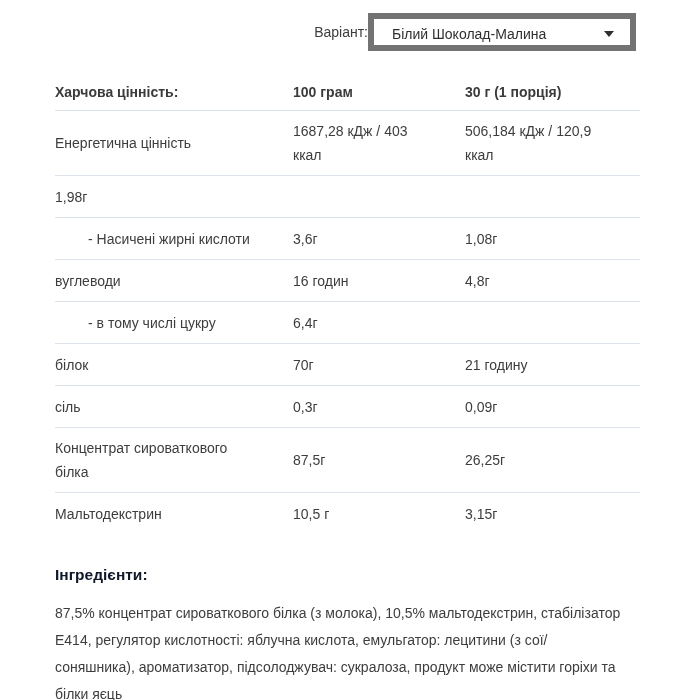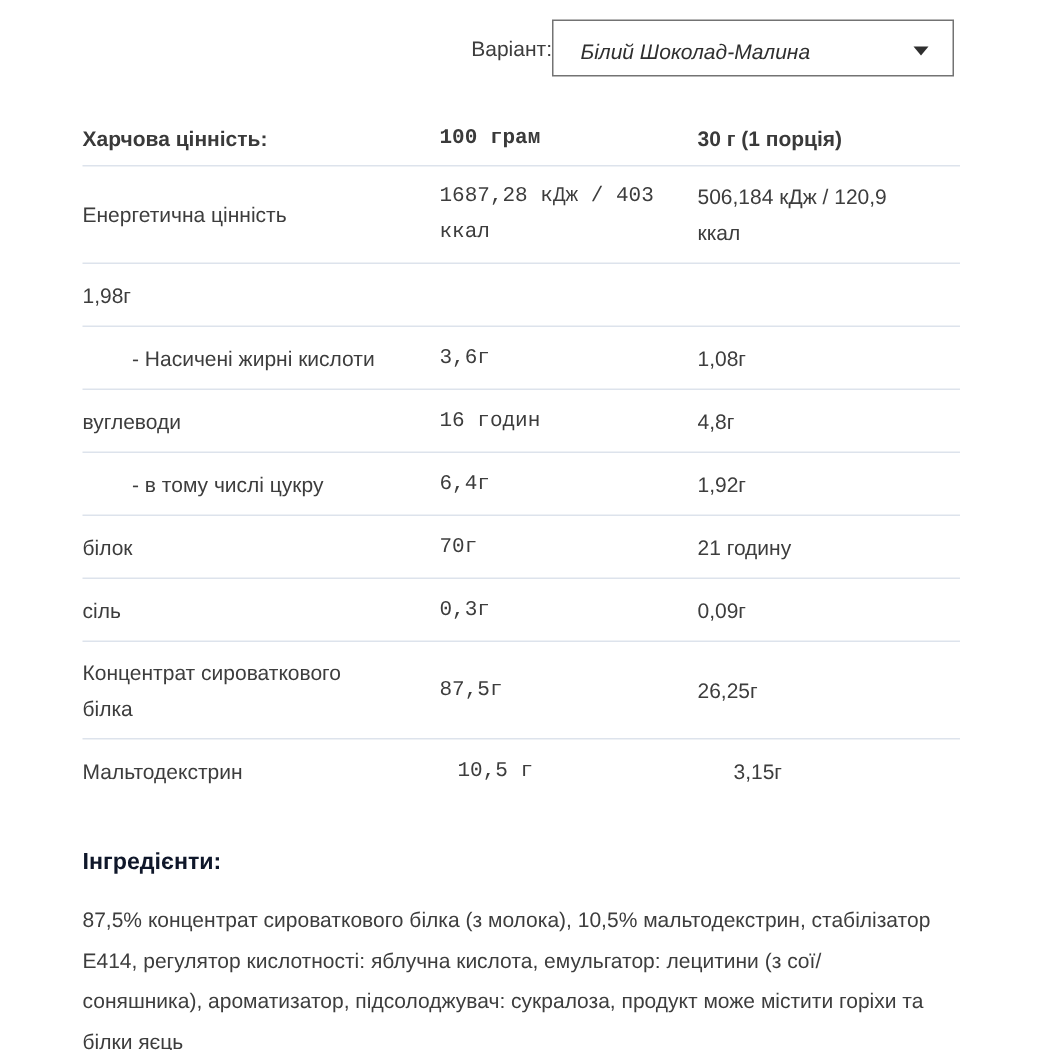"Білий Шоколад-Малина" .variant-select { border: 1px solid #737373 -> 6px solid #737373; font-style: italic -> none }
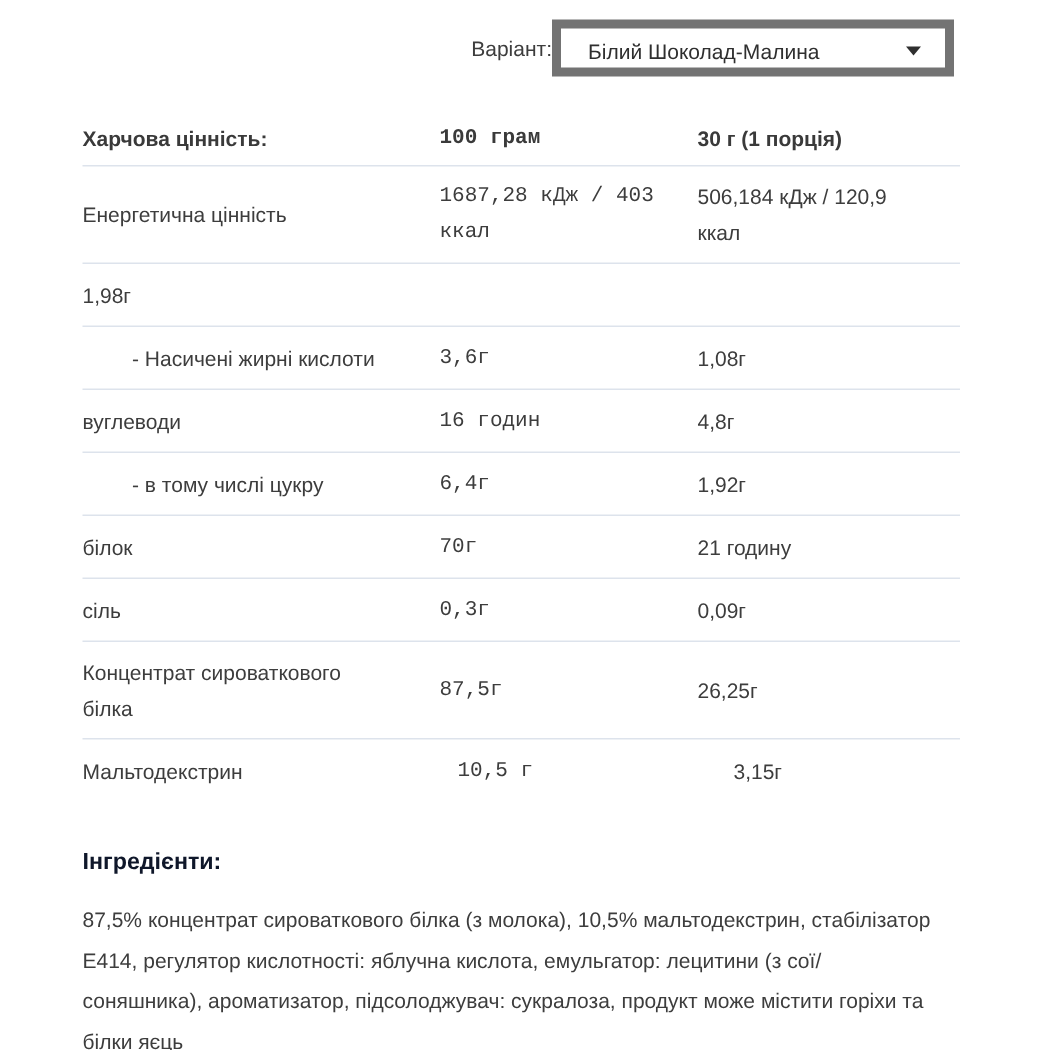"100 грам" .c2 { font-family: Liberation Mono, monospace -> none }
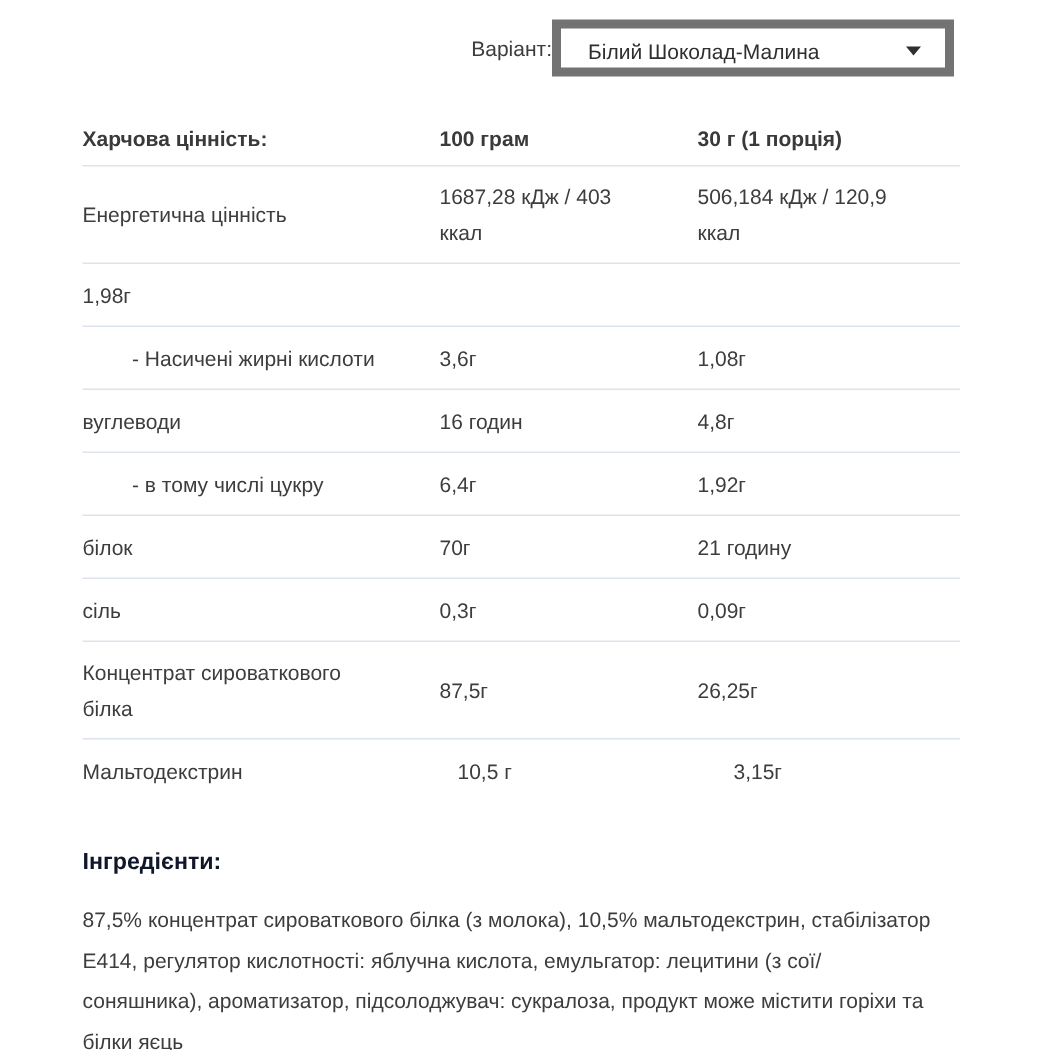"1,92г" div.cell { html: <div>1,92г</div> -> none }
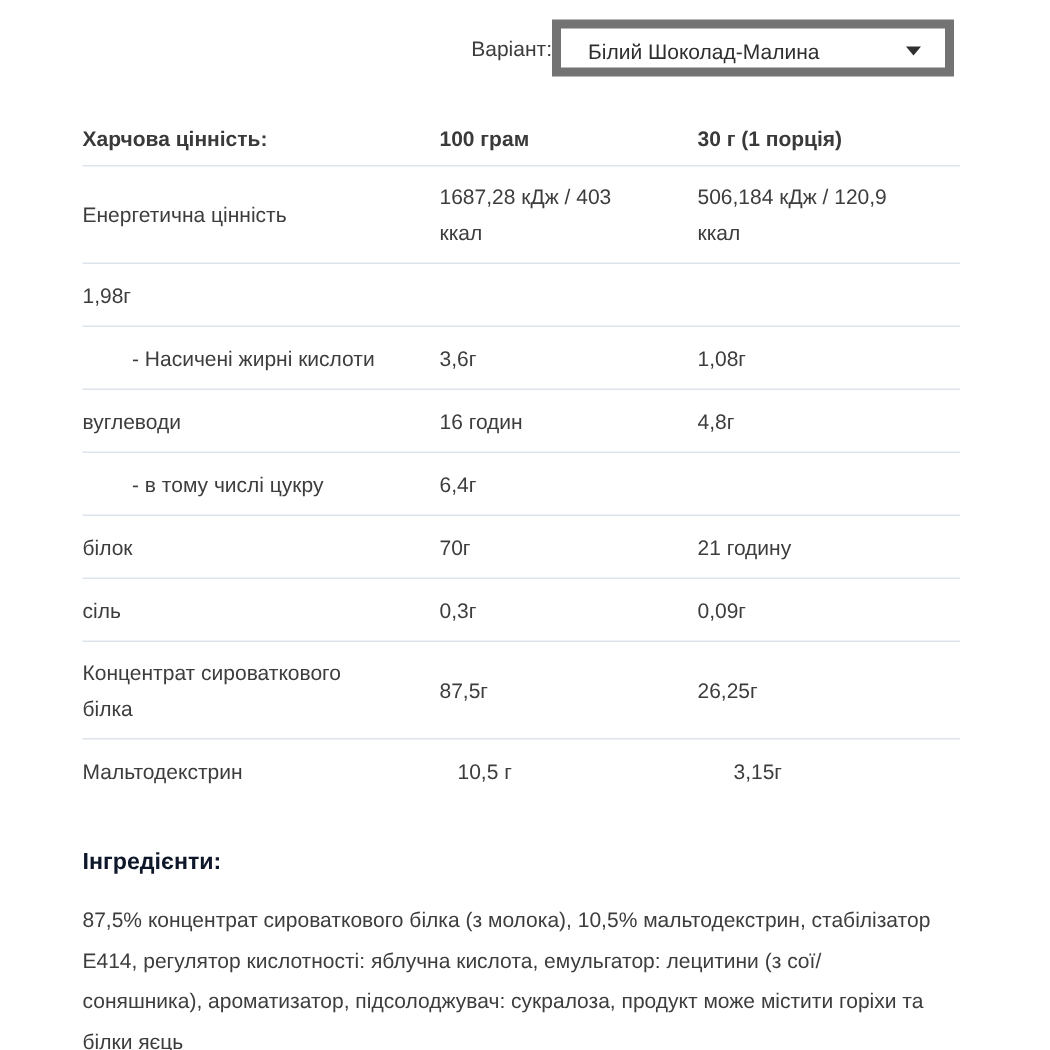"Мальтодекстрин" .trow:last-child { gap: 12px -> none }
